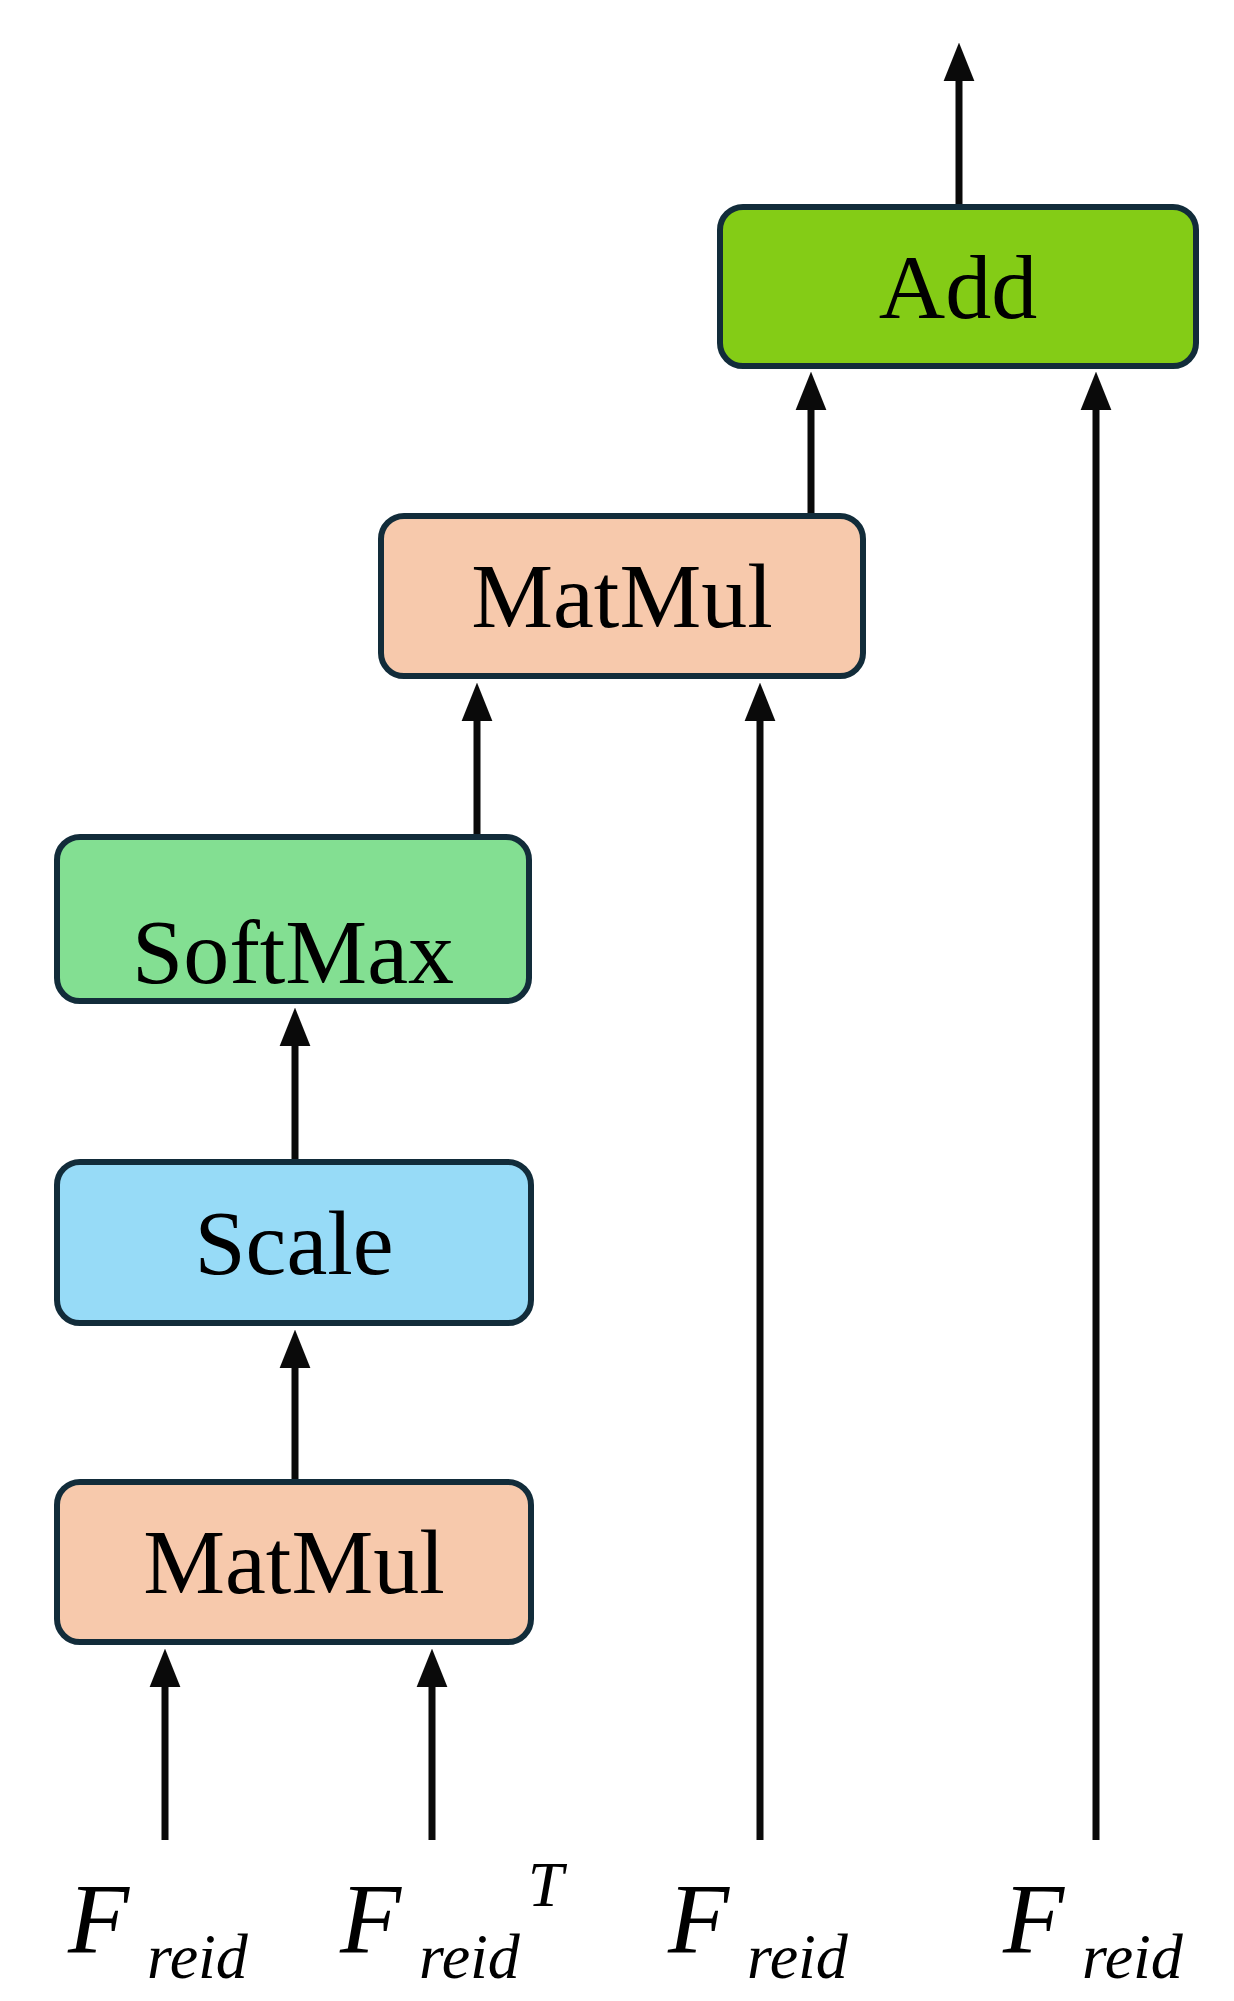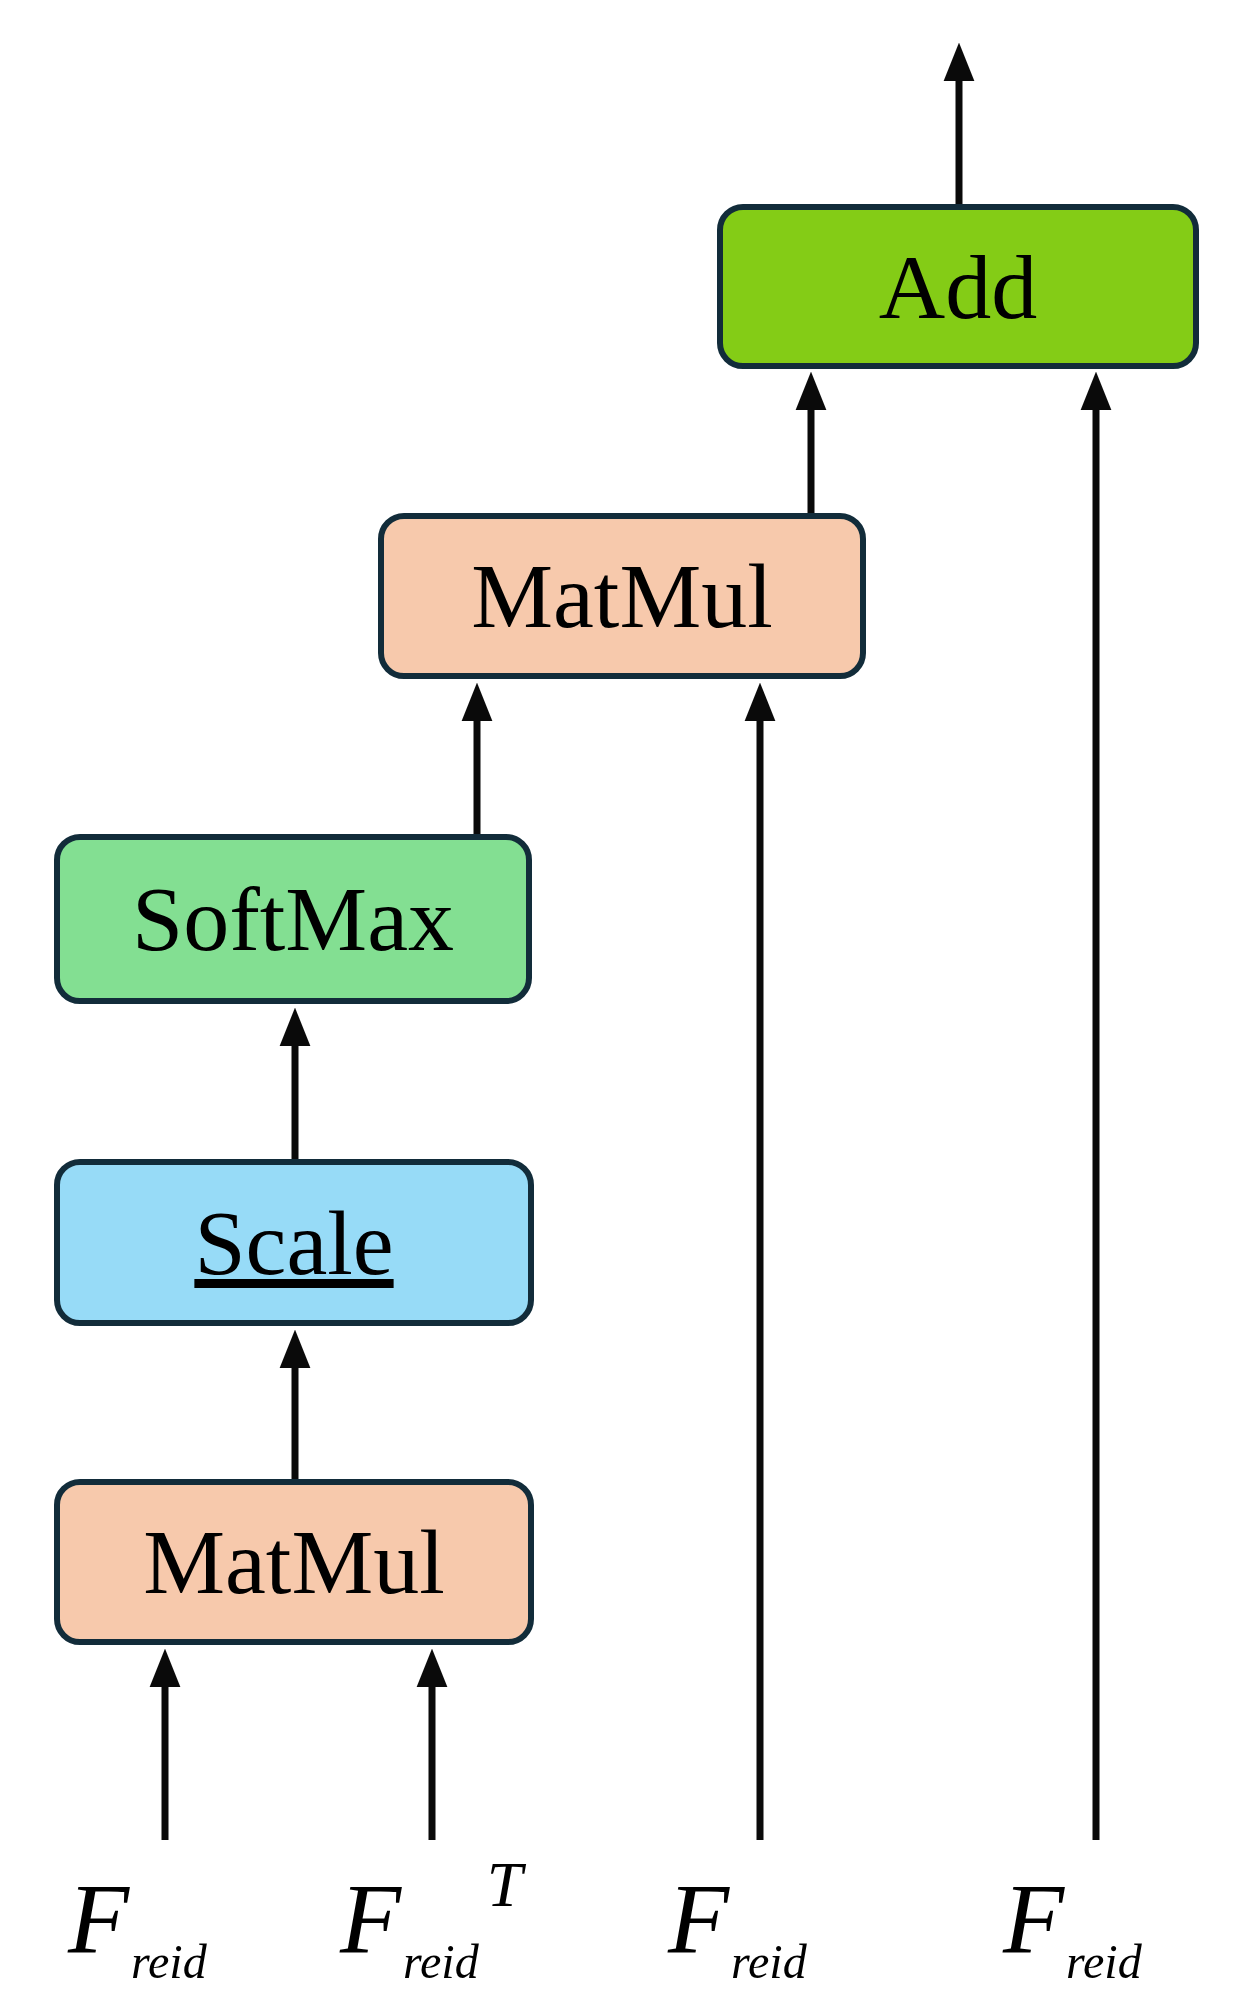"SoftMax" div.node { align-items: none -> flex-end }
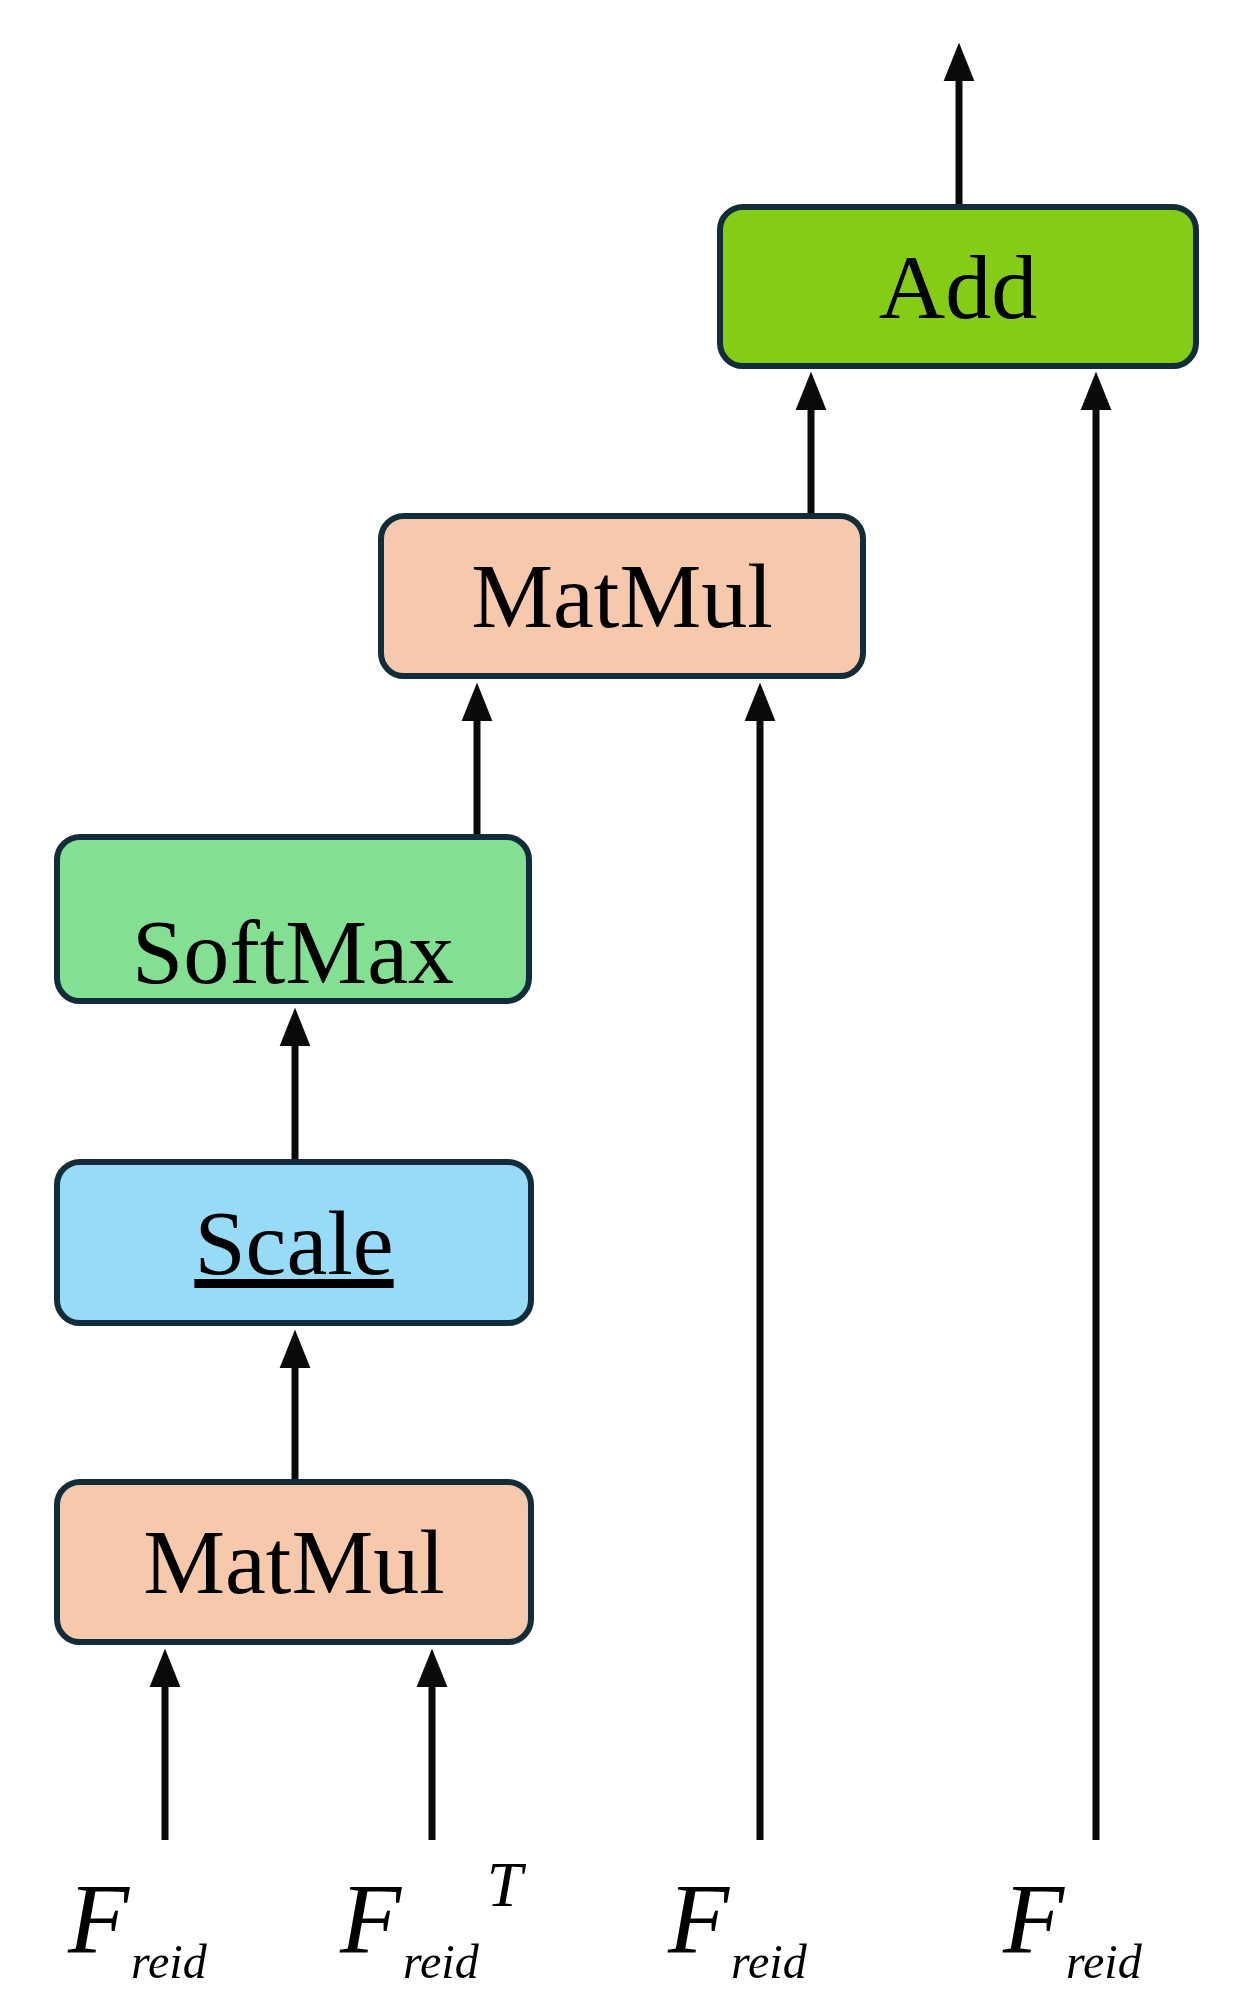"Scale" #node-scale { text-decoration: underline -> none }
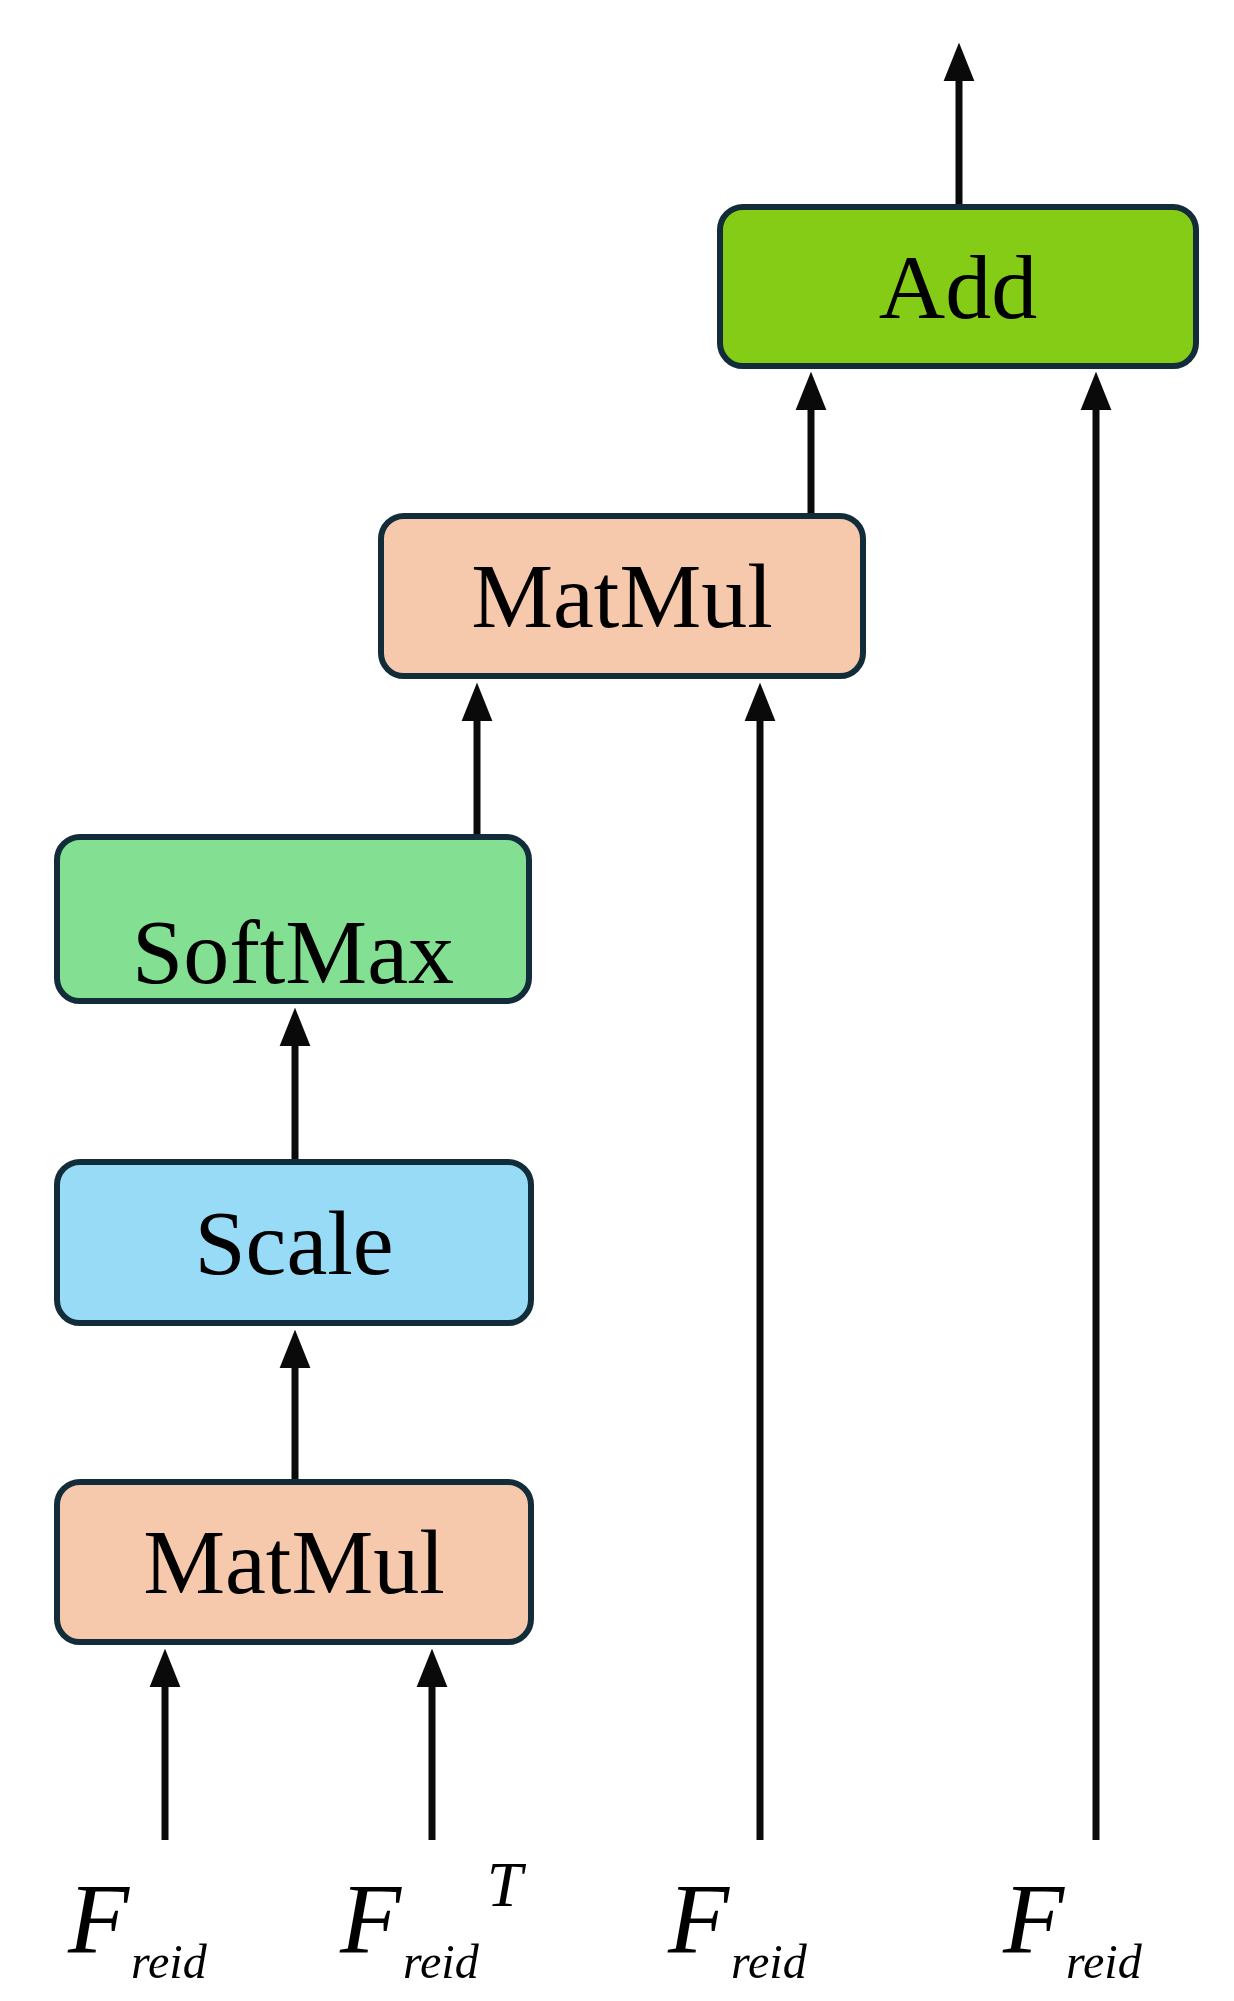"reid" .mlabel .sub { font-size: 48px -> 64px; margin-left: 2px -> 18px }
